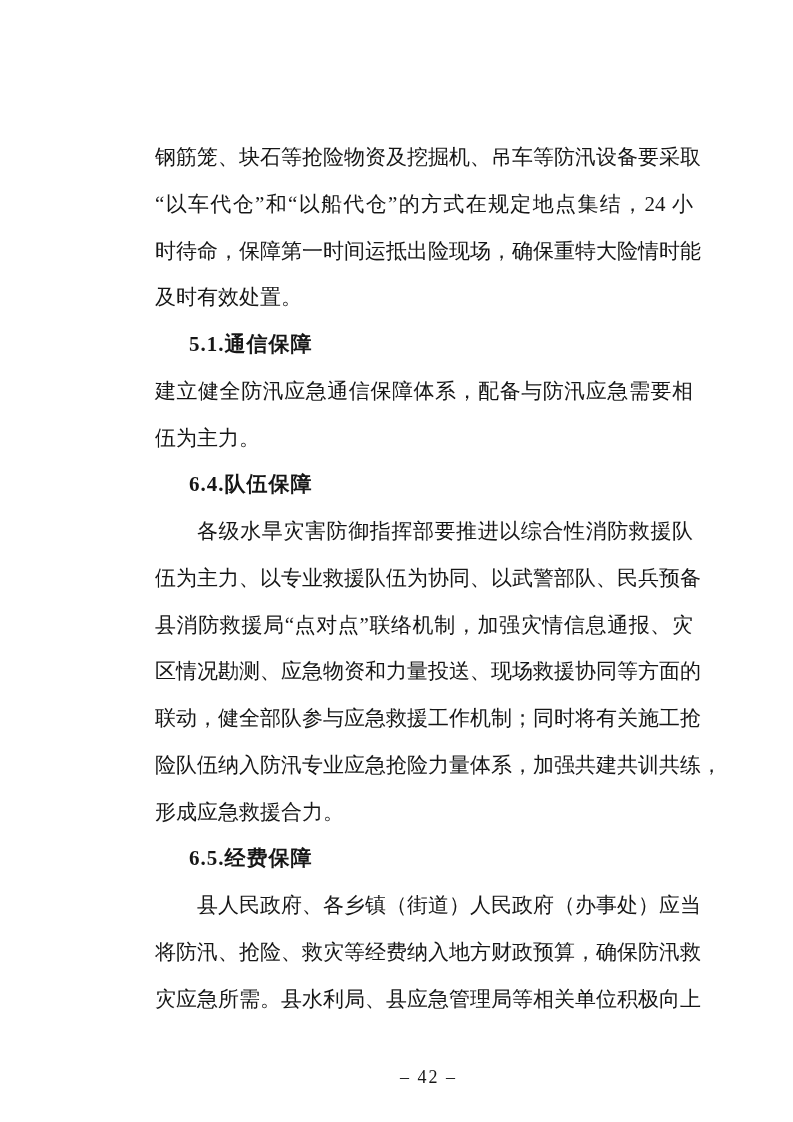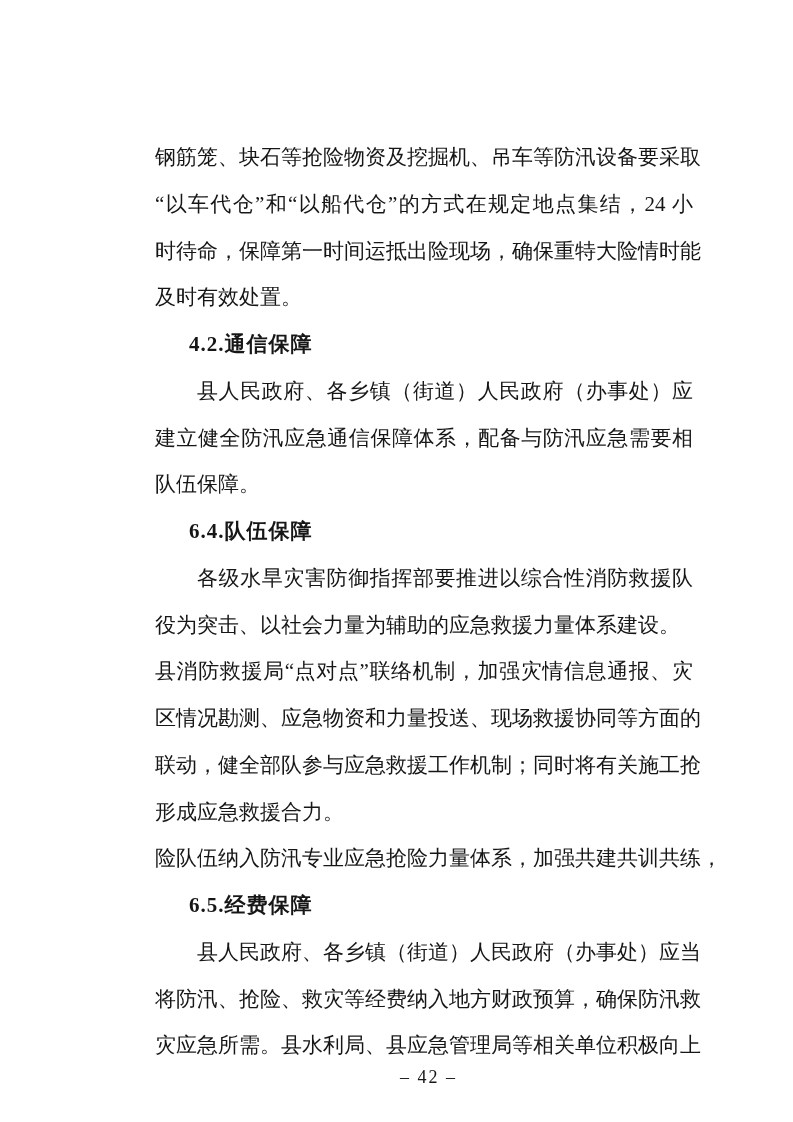"4.2.通信保障" div.heading { text: 4.2 -> 5.1 }
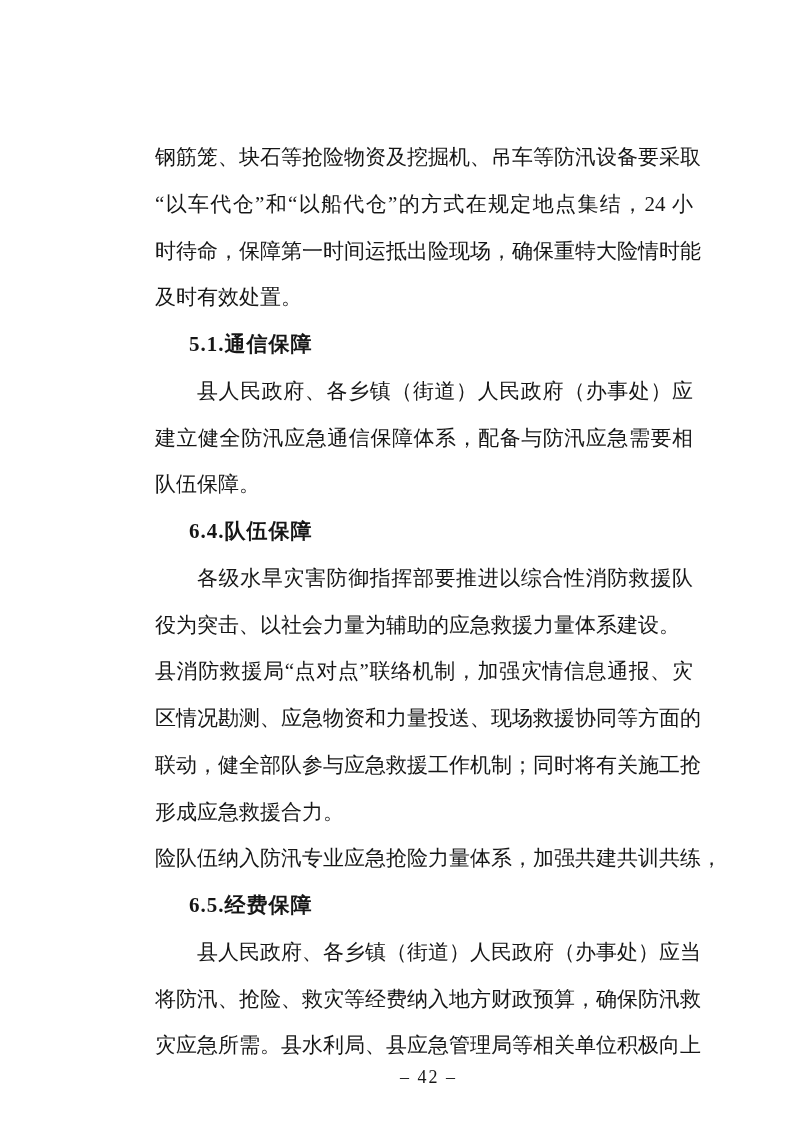"县人民政府、各乡镇（街道）人民政府（办事处）应" div.line { html: <div>县人民政府、各乡镇（街道）人民政府（办事处）应</div> -> none }
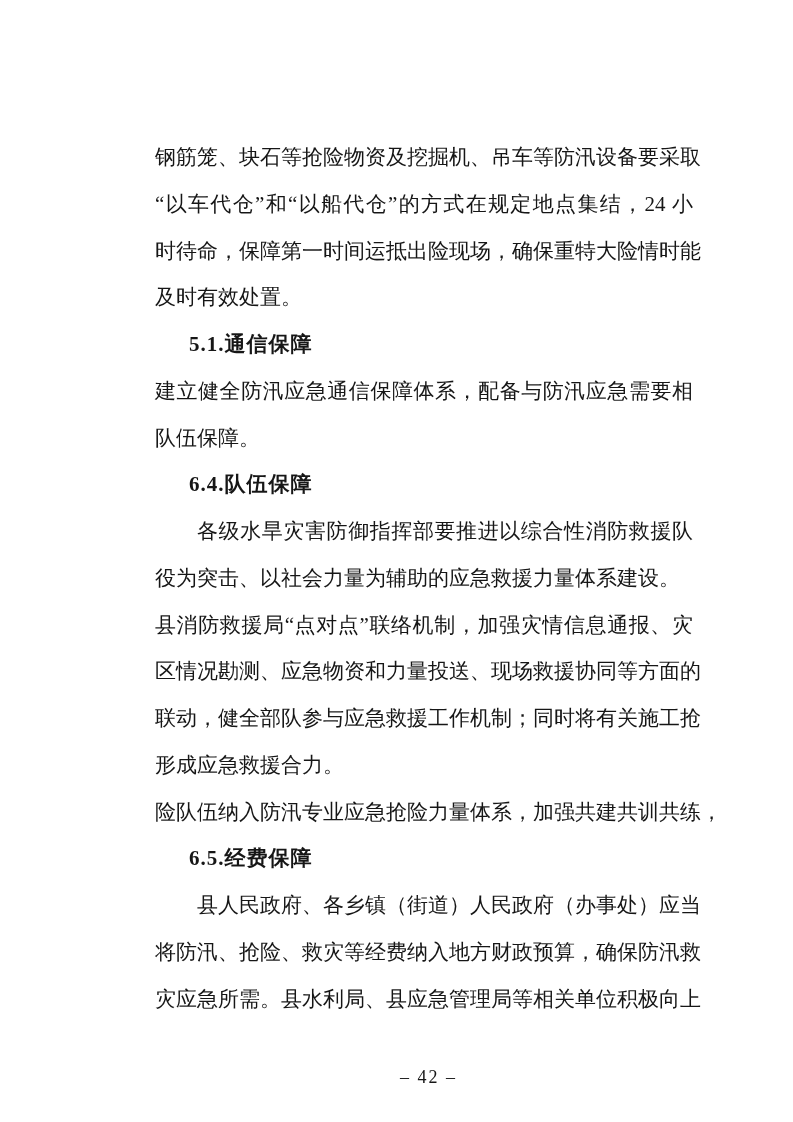"队伍保障。" div.line { text: 队伍保障 -> 伍为主力 }
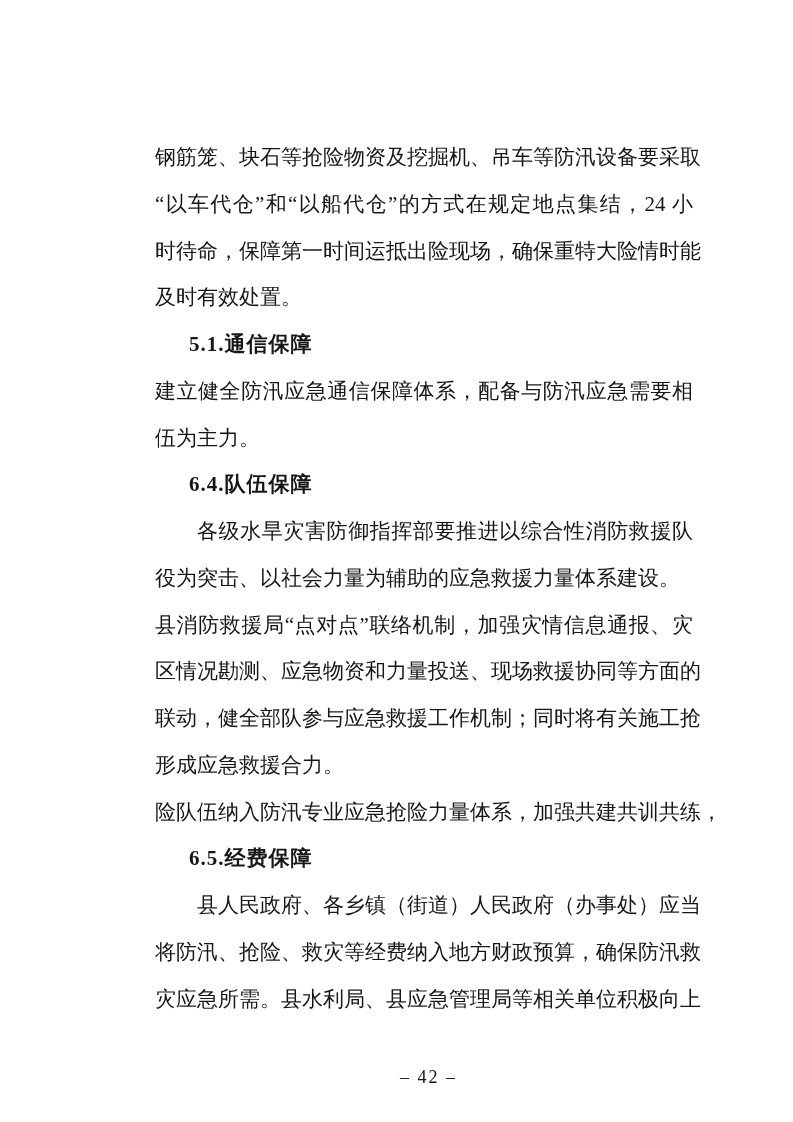"伍为主力、以专业救援队伍为协同、以武警部队、民兵预备" div.line { html: none -> <div>伍为主力、以专业救援队伍为协同、以武警部队、民兵预备</div> }
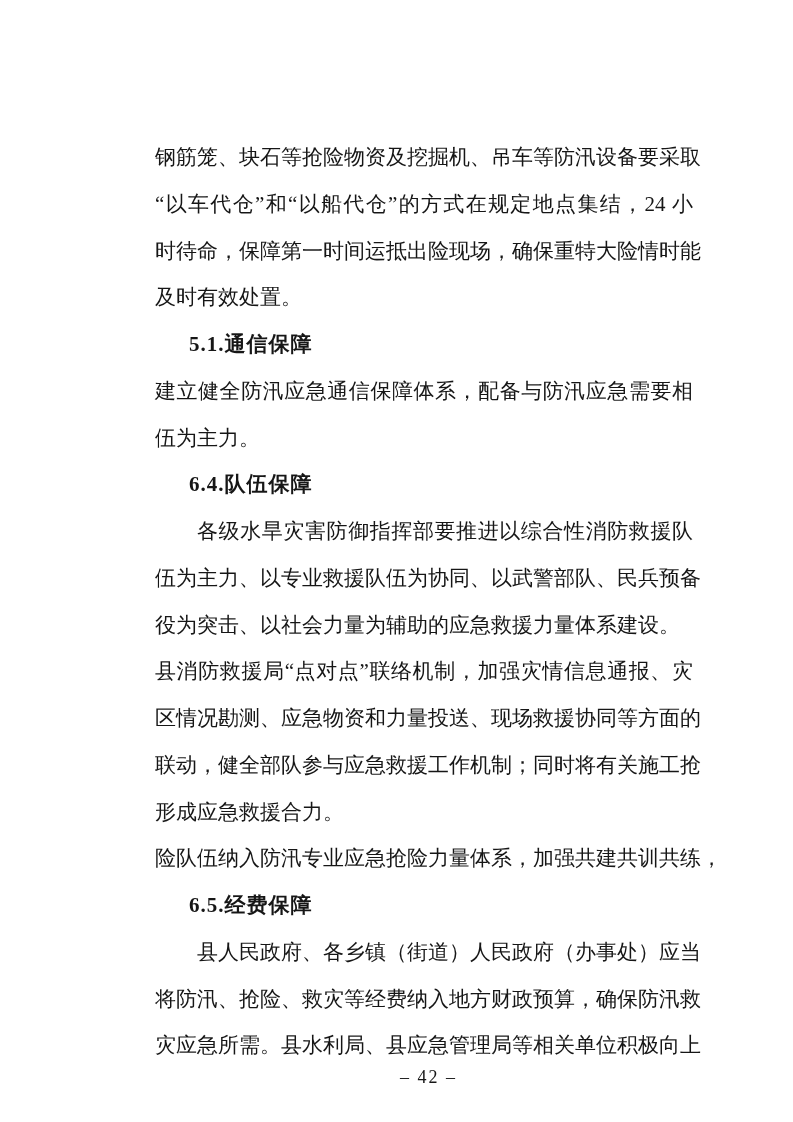"役为突击、以社会力量为辅助的应急救援力量体系建设。" div.line { html: <div>役为突击、以社会力量为辅助的应急救援力量体系建设。</div> -> none }
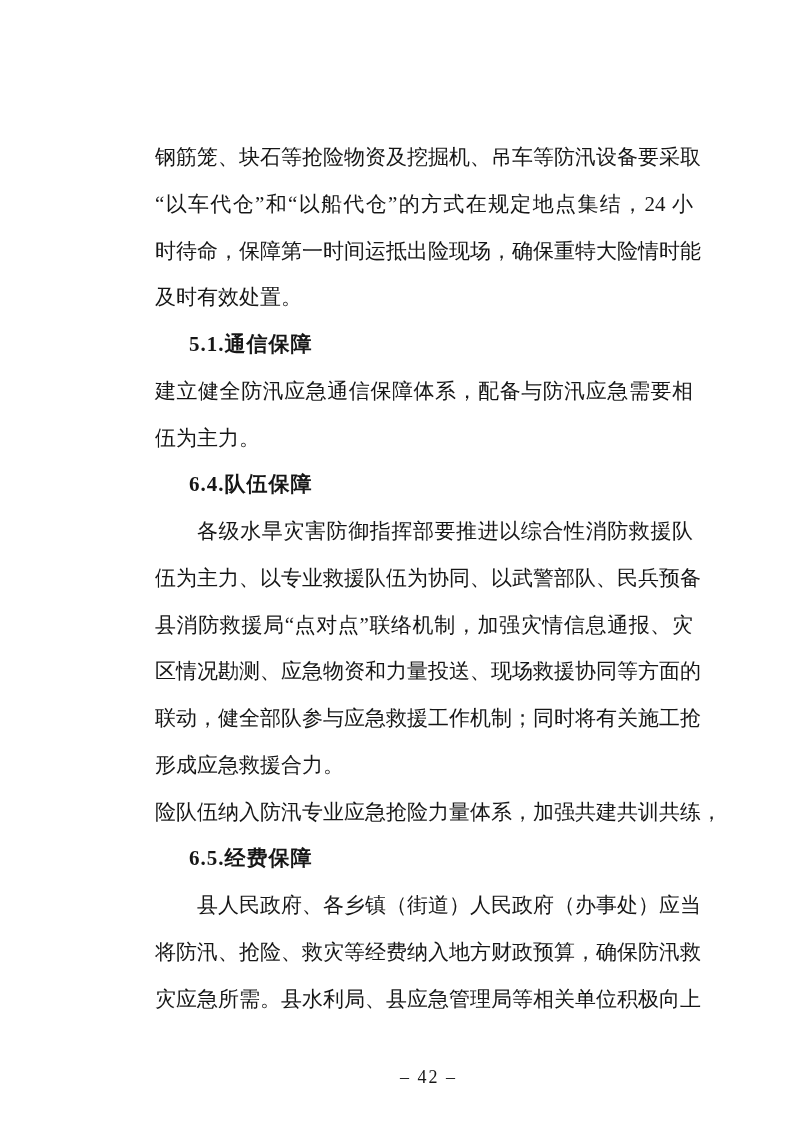"形成应急救援合力。" div.line { order: before "险队伍纳入防汛专业应急抢险力量体系，加强共建共训共练，" -> after "险队伍纳入防汛专业应急抢险力量体系，加强共建共训共练，" }
